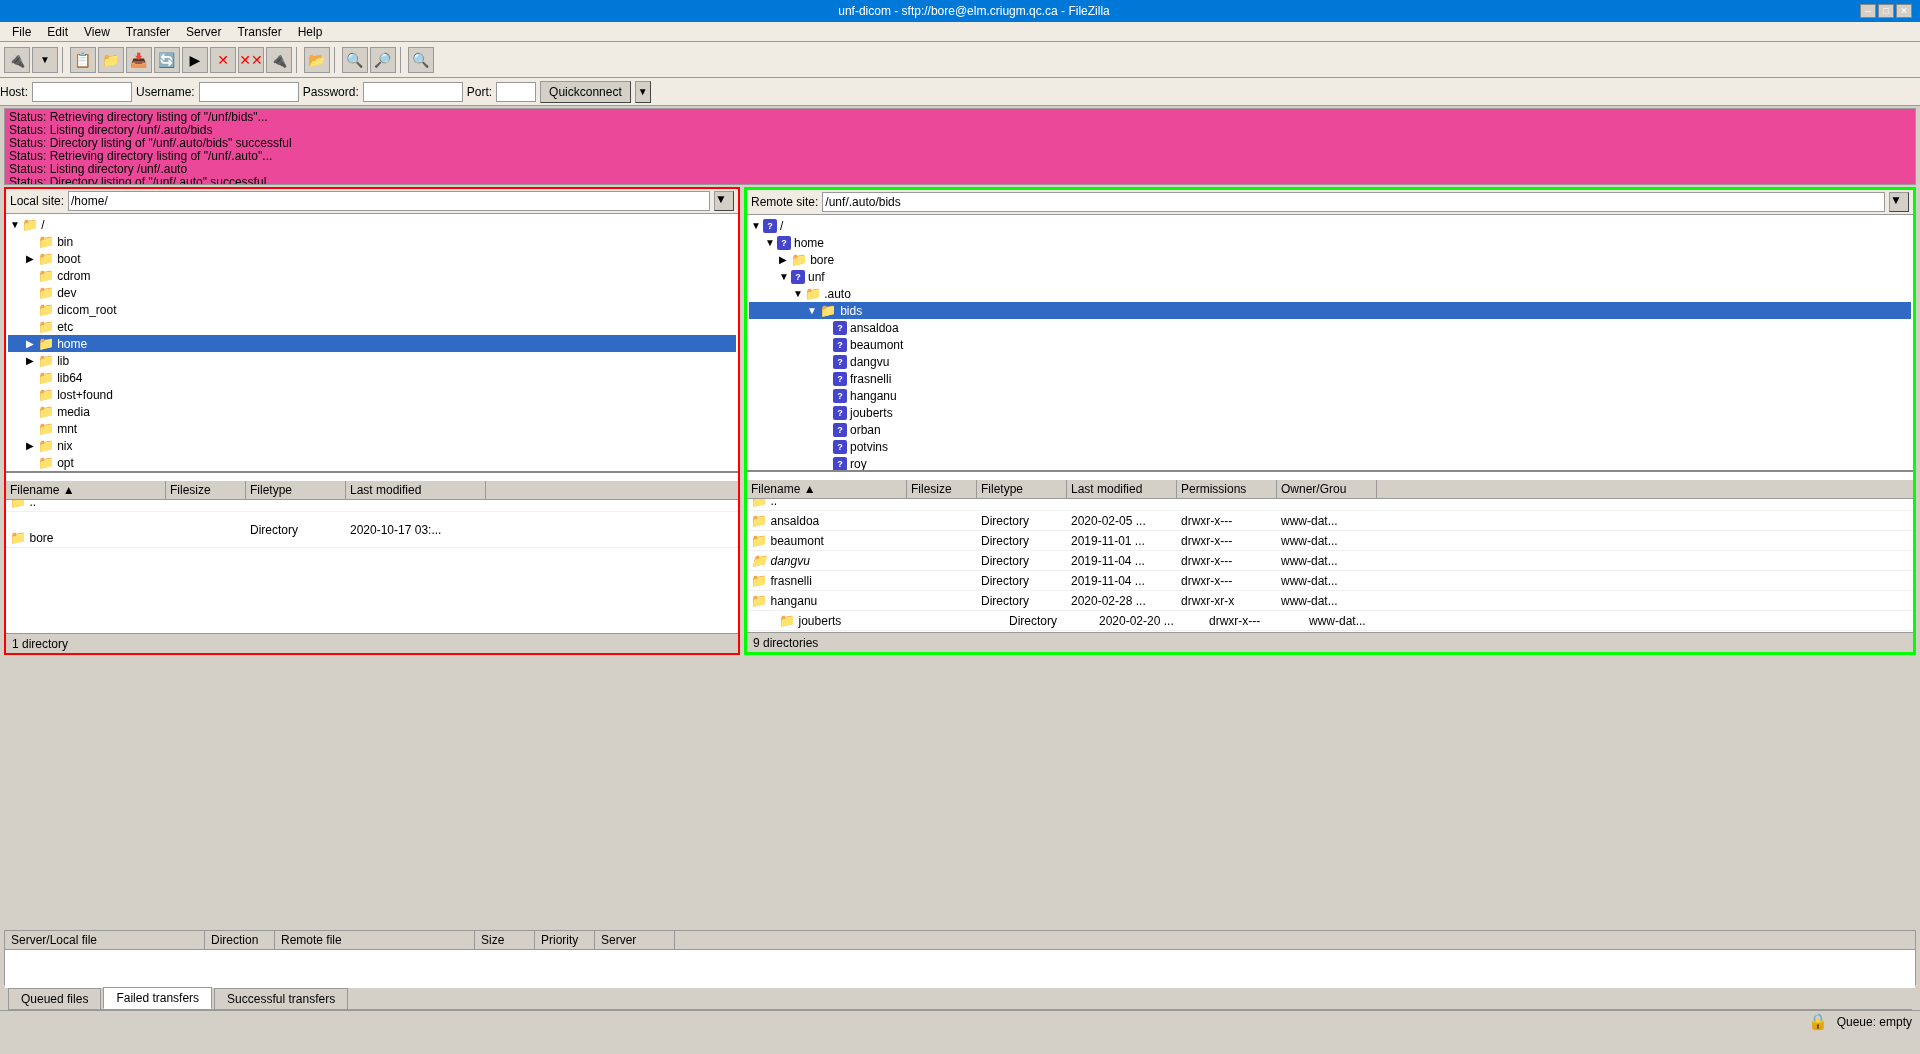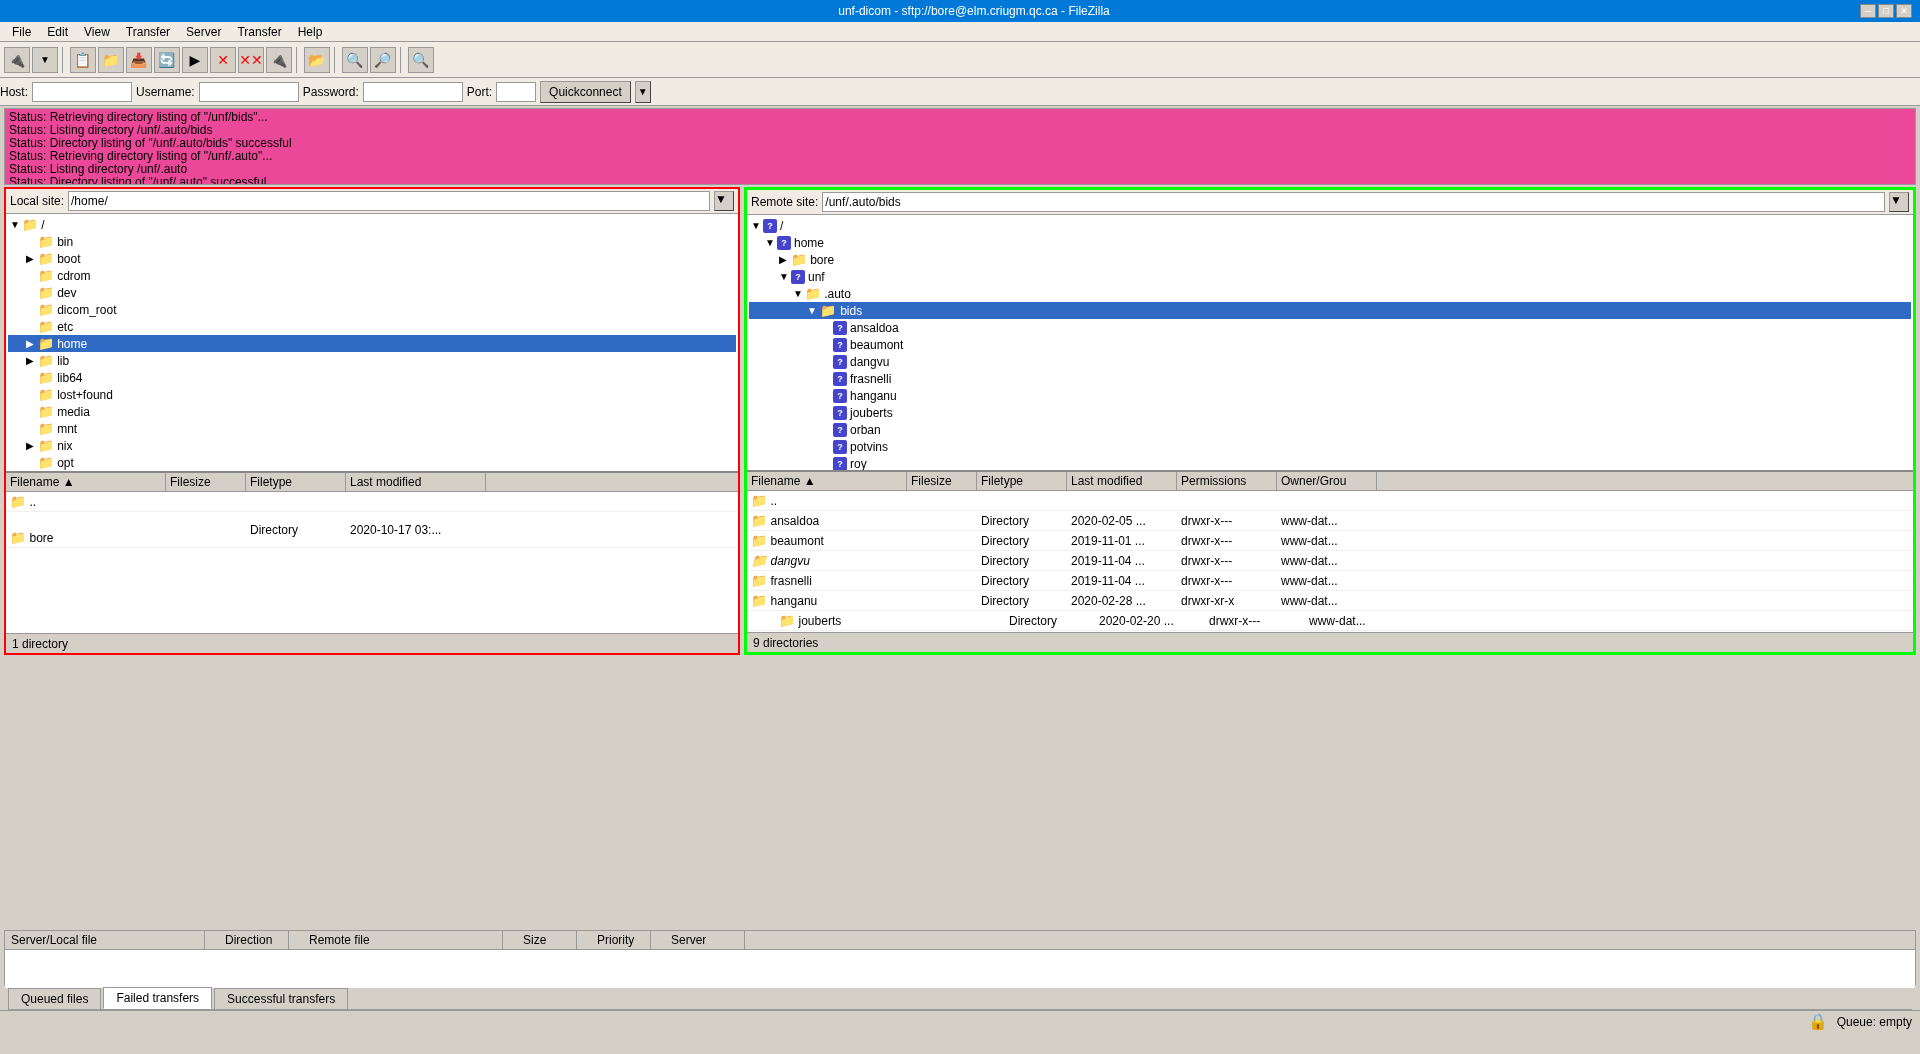"Filename ▲" .file-list-header { top: 0 -> 8px }
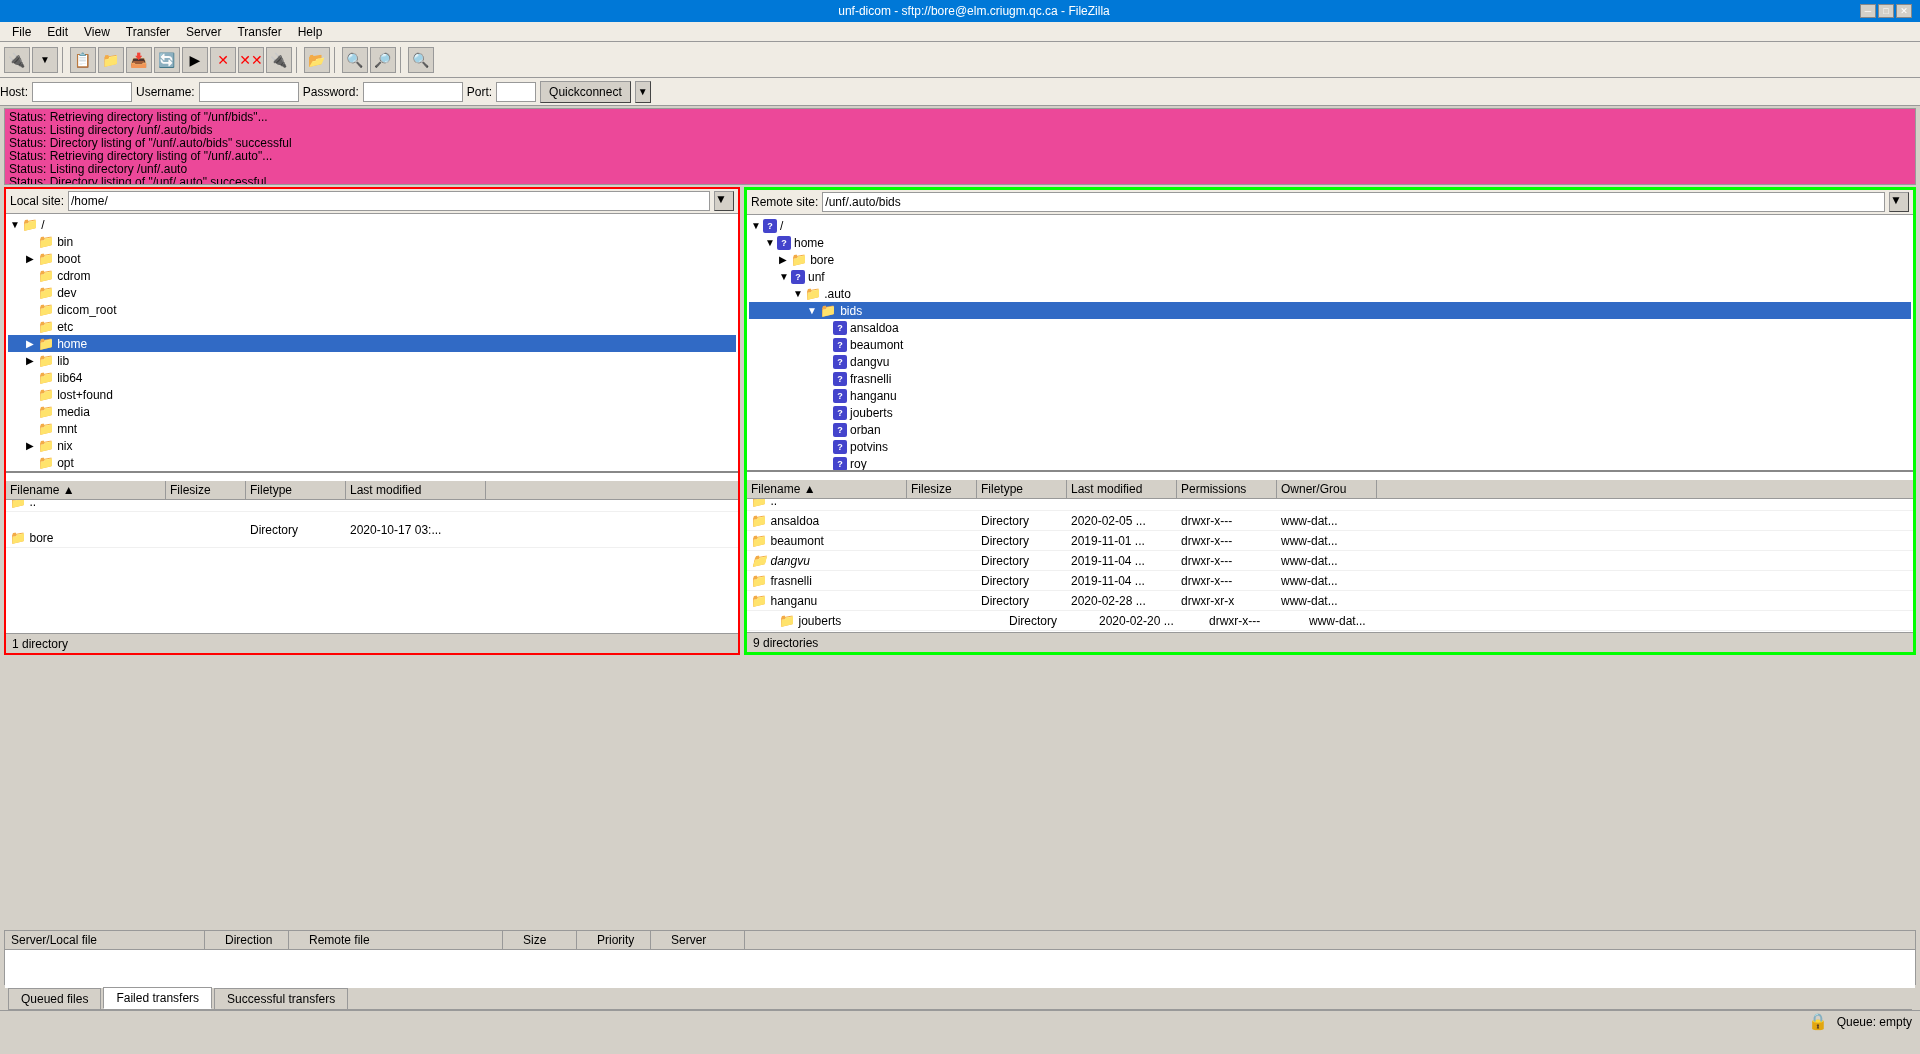"Server/Local file" #transfer-header { gap: 14px -> none }
